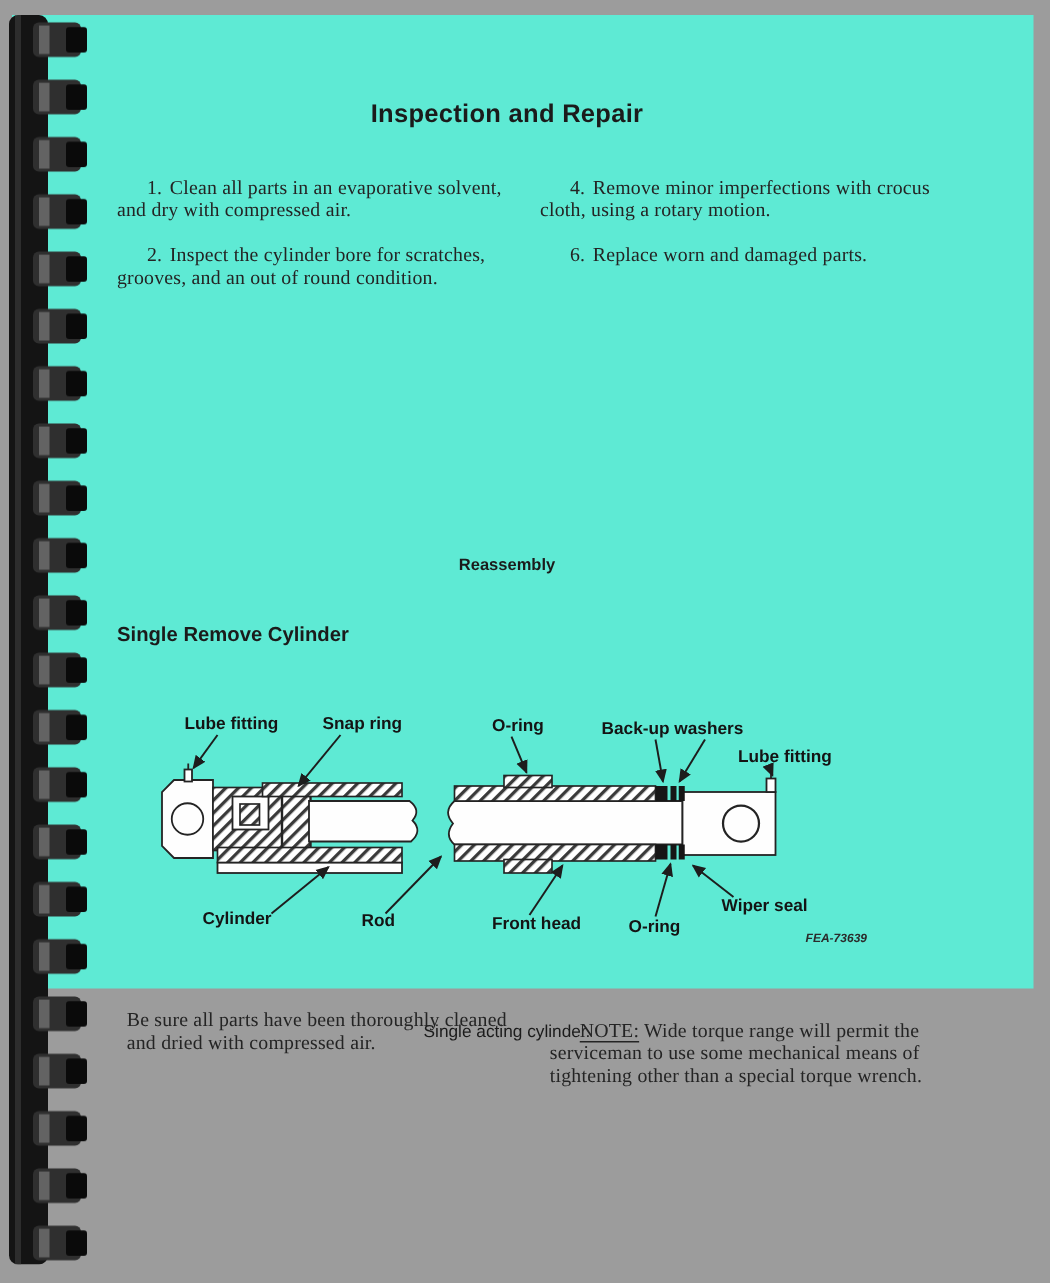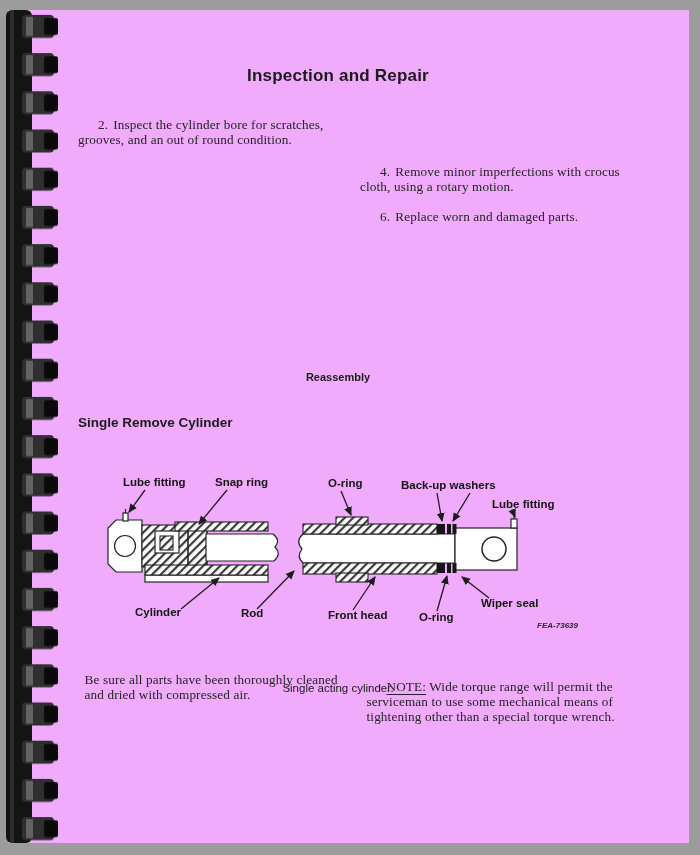"Inspection and Repair" .page { background: #f0abfc -> #5eead4; height: 833px -> 649px }
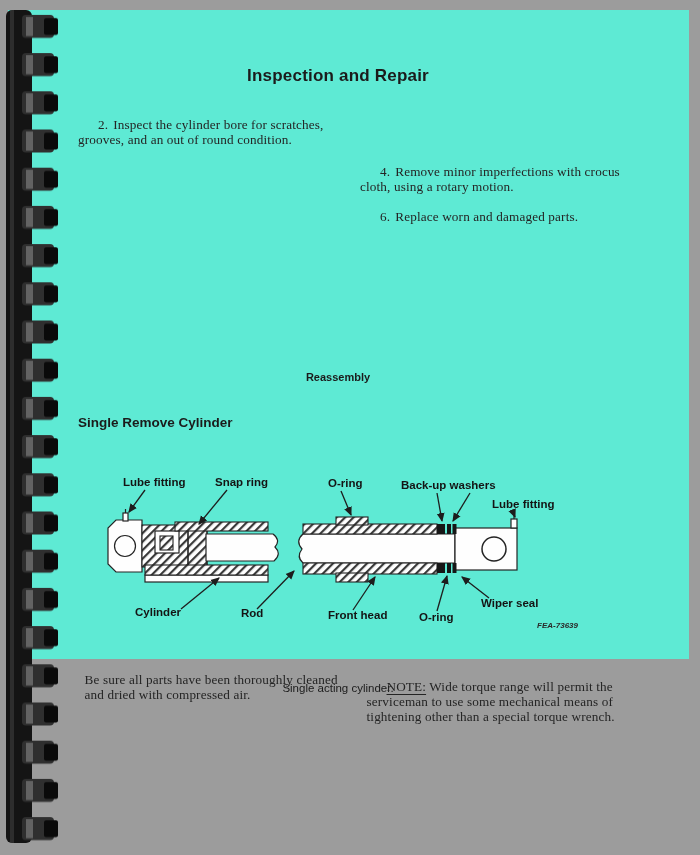"1. Clean all parts in" p.step { html: none -> <p><span>1.</span><span>Clean all parts in an evaporative solvent, and dry with compressed air.</span></p> }
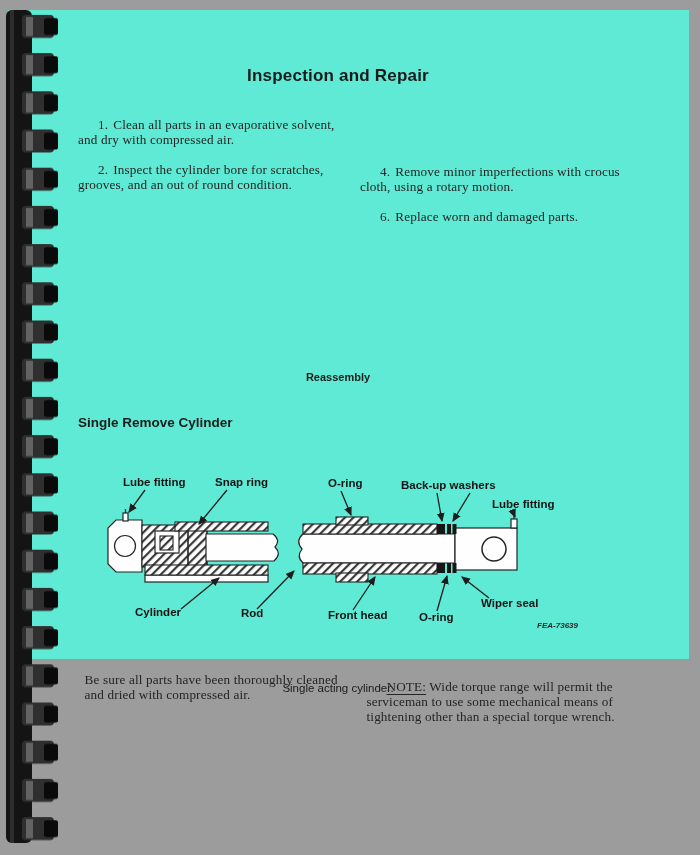"4. Remove minor imperfections with" .colR-top { margin-top: 47px -> none }
